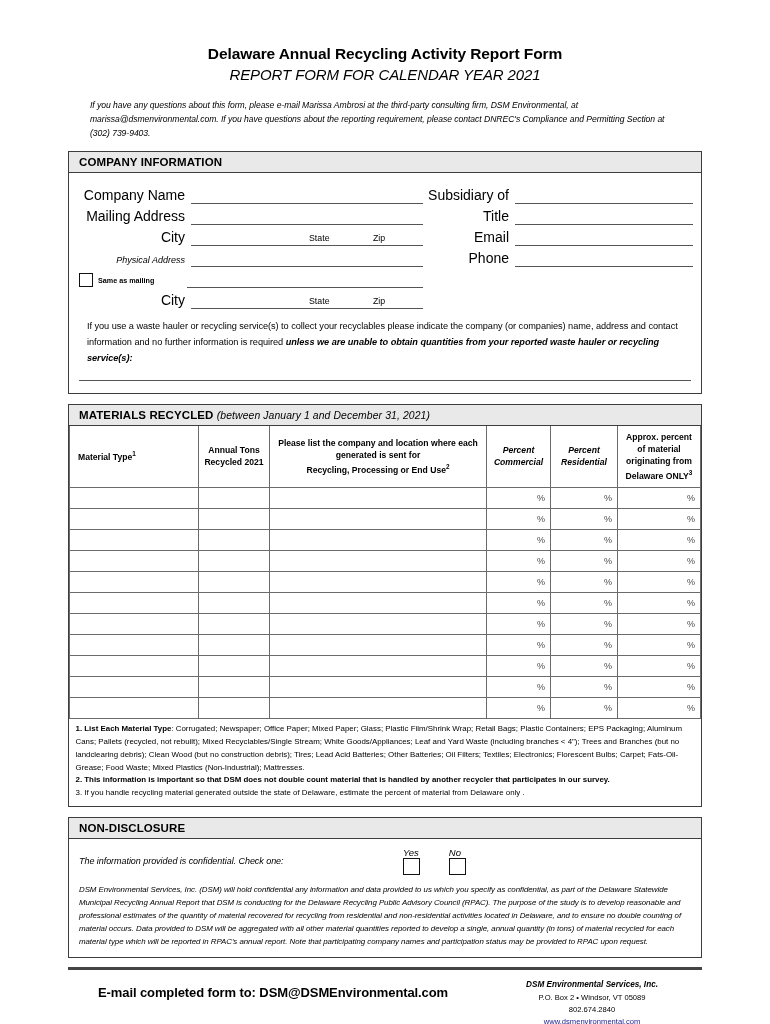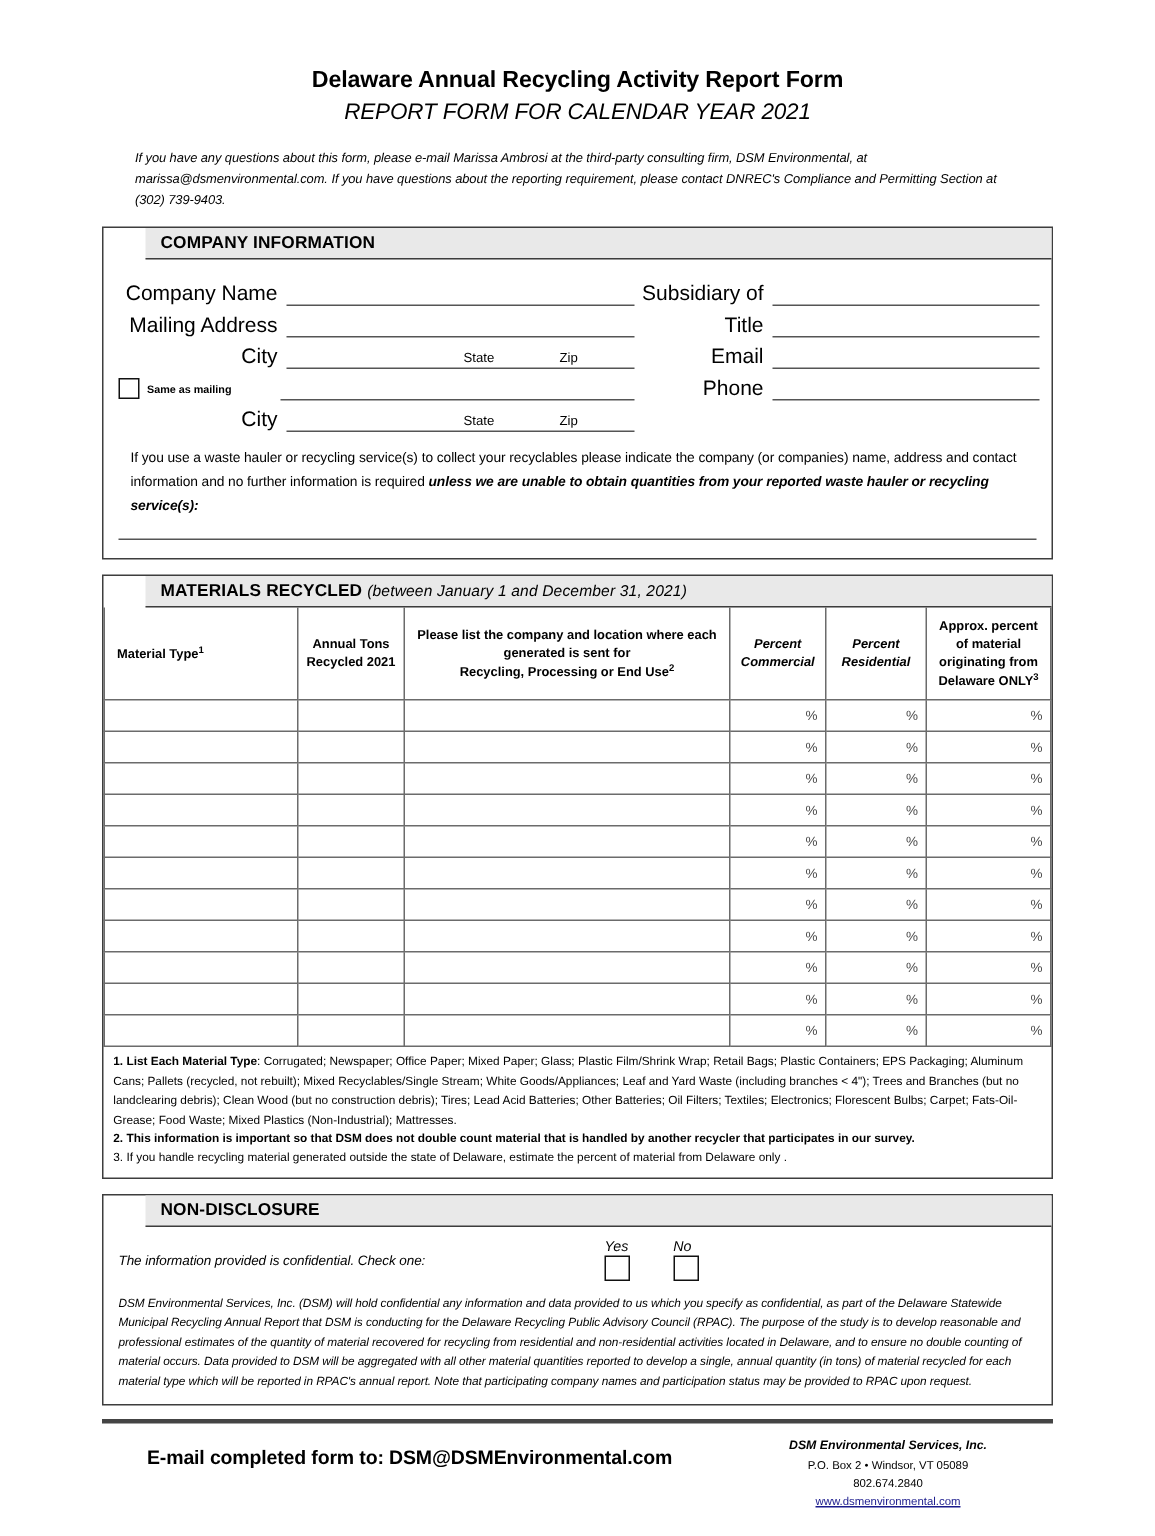"COMPANY INFORMATION" .section-header { margin-left: 28px -> none }
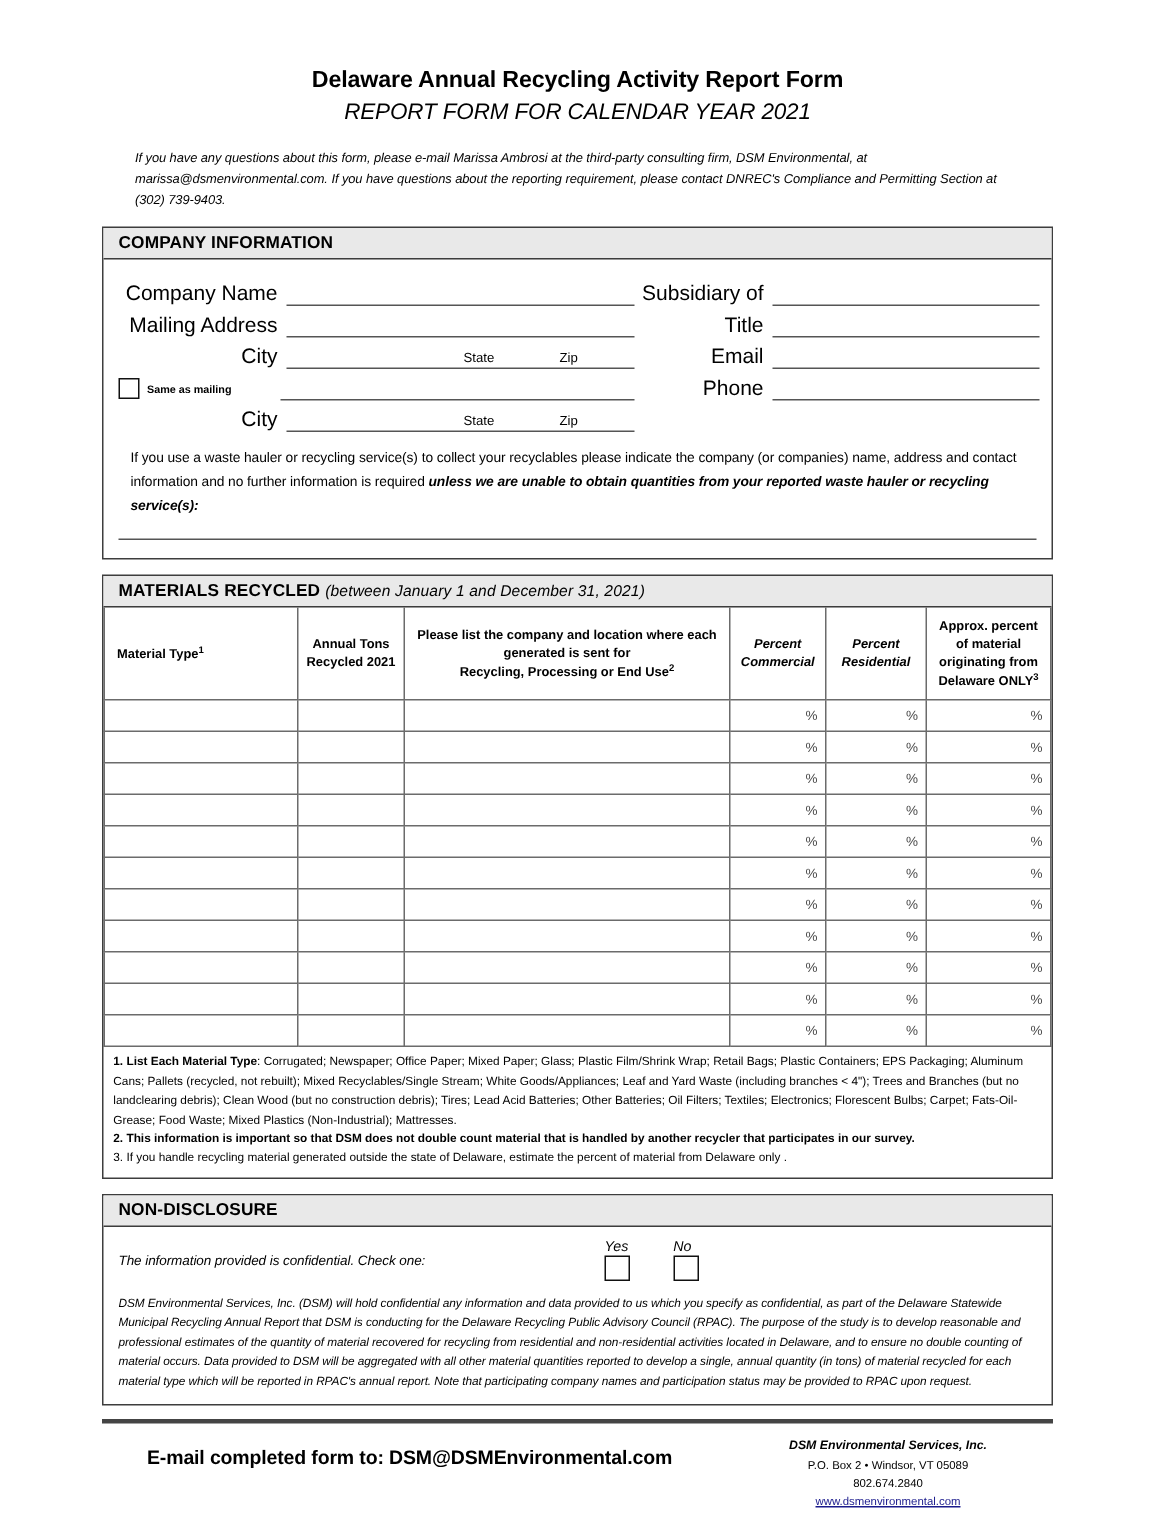"Physical Address" div.frow { html: none -> <div> <div>Physical Address</div> <div></div> </div> }
